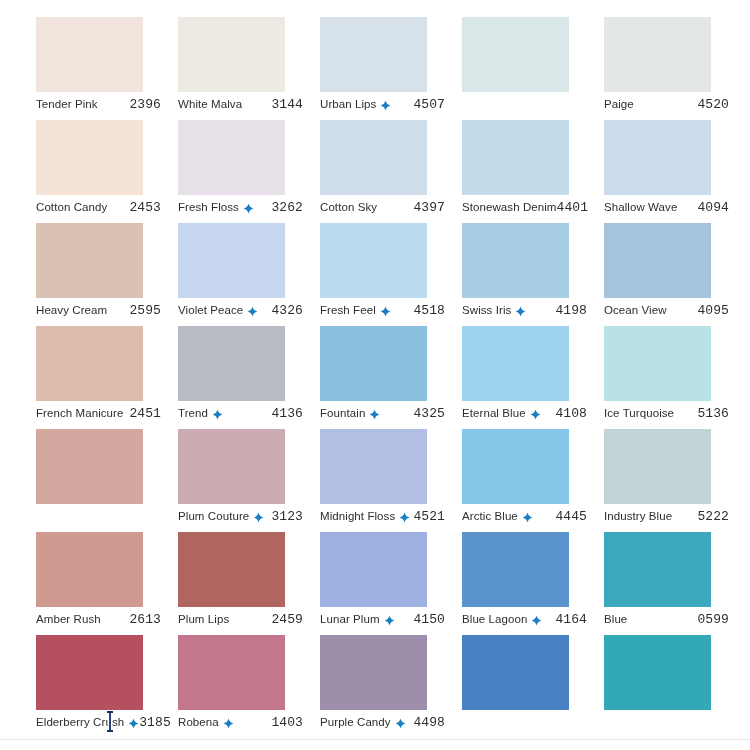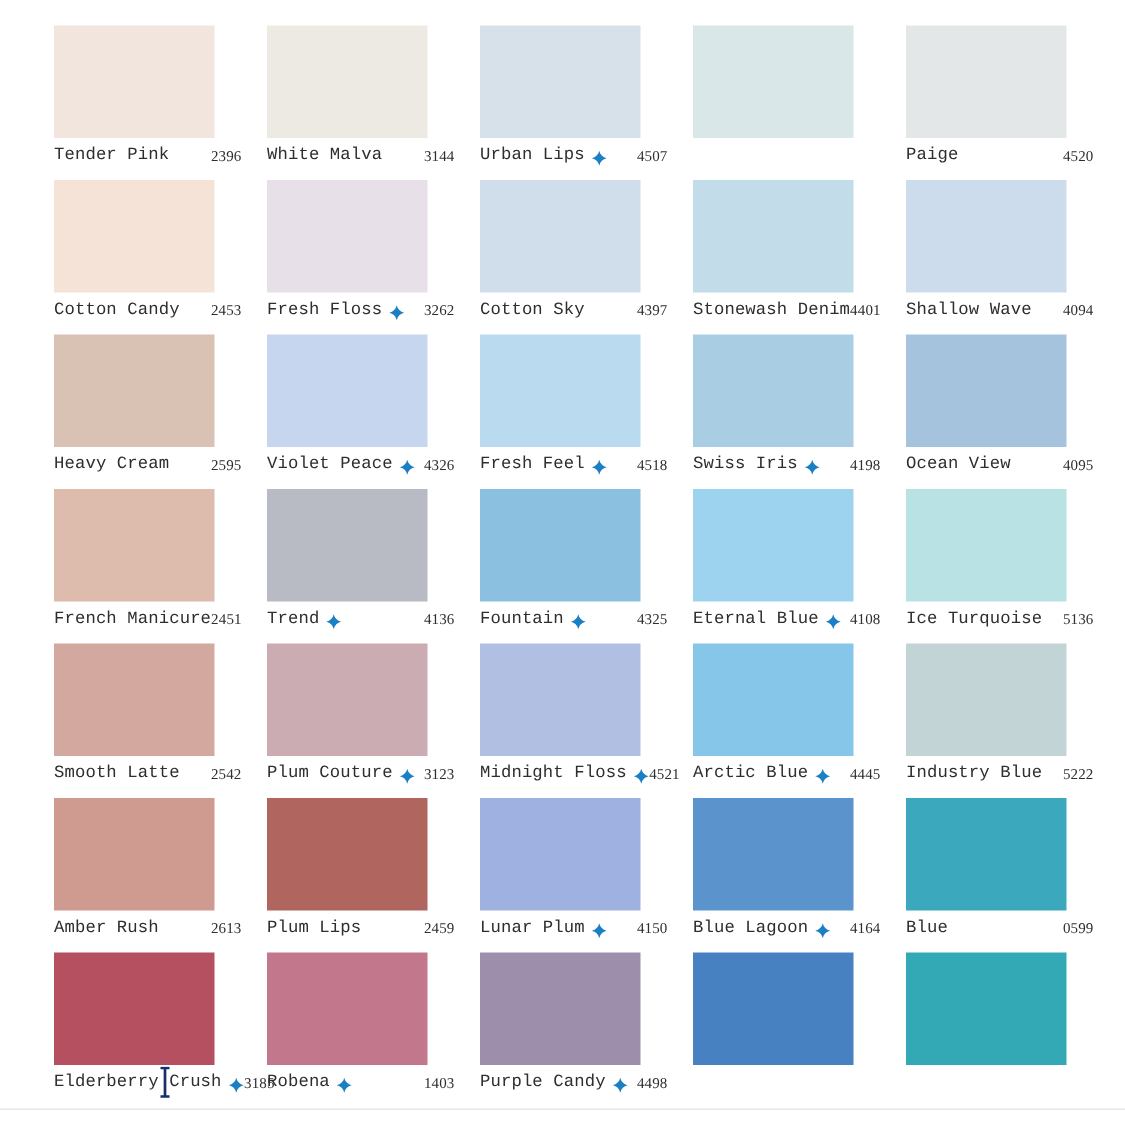"Tender Pink" .swatch-name { font-family: Liberation Mono, monospace -> Liberation Sans, sans-serif }
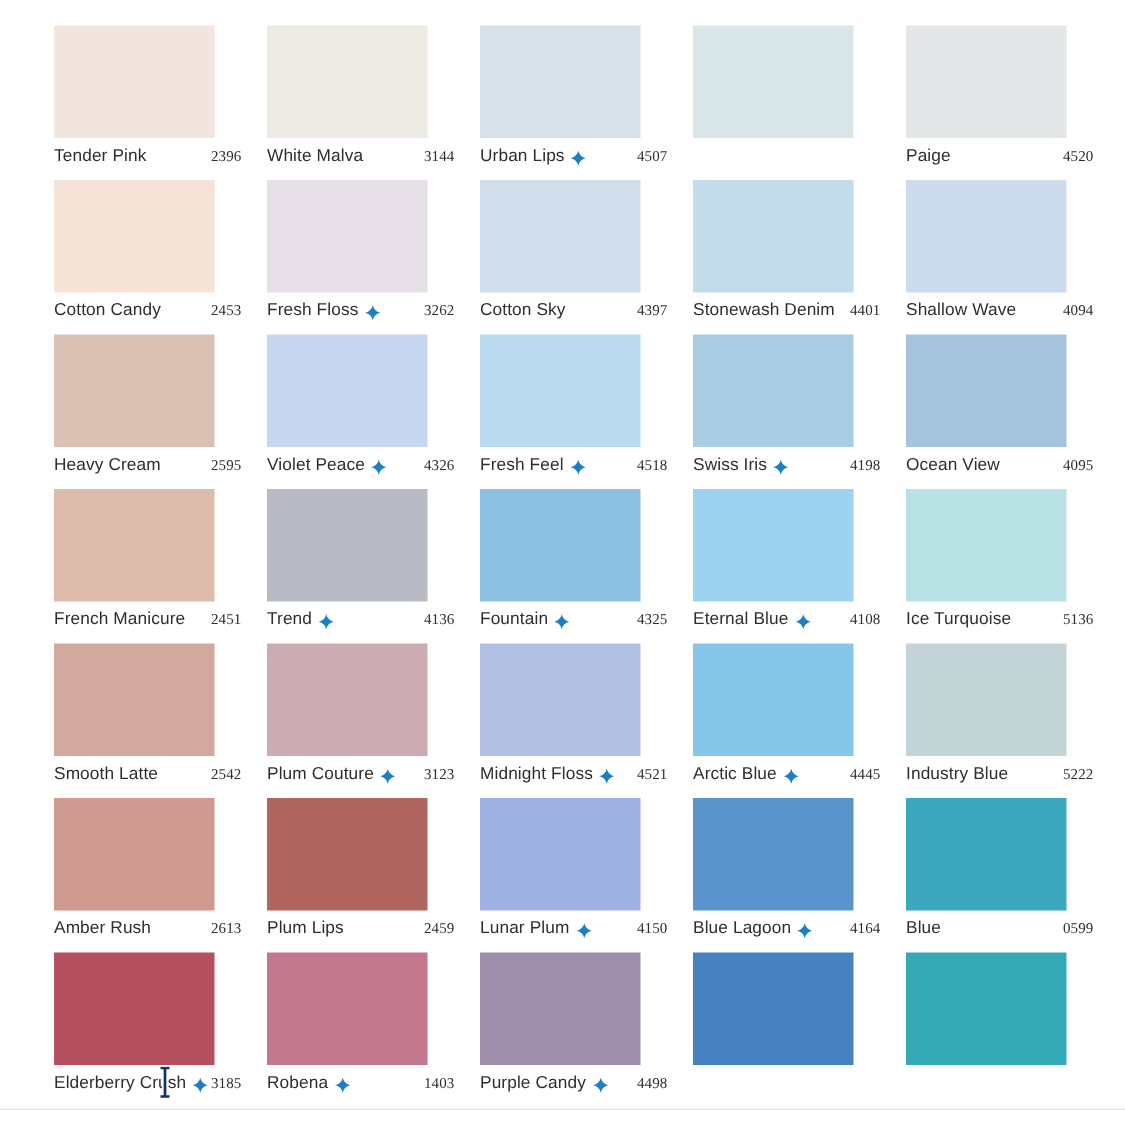"2396" .swatch-code { font-family: Liberation Serif, serif -> Liberation Mono, monospace; font-size: 10px -> 13px }
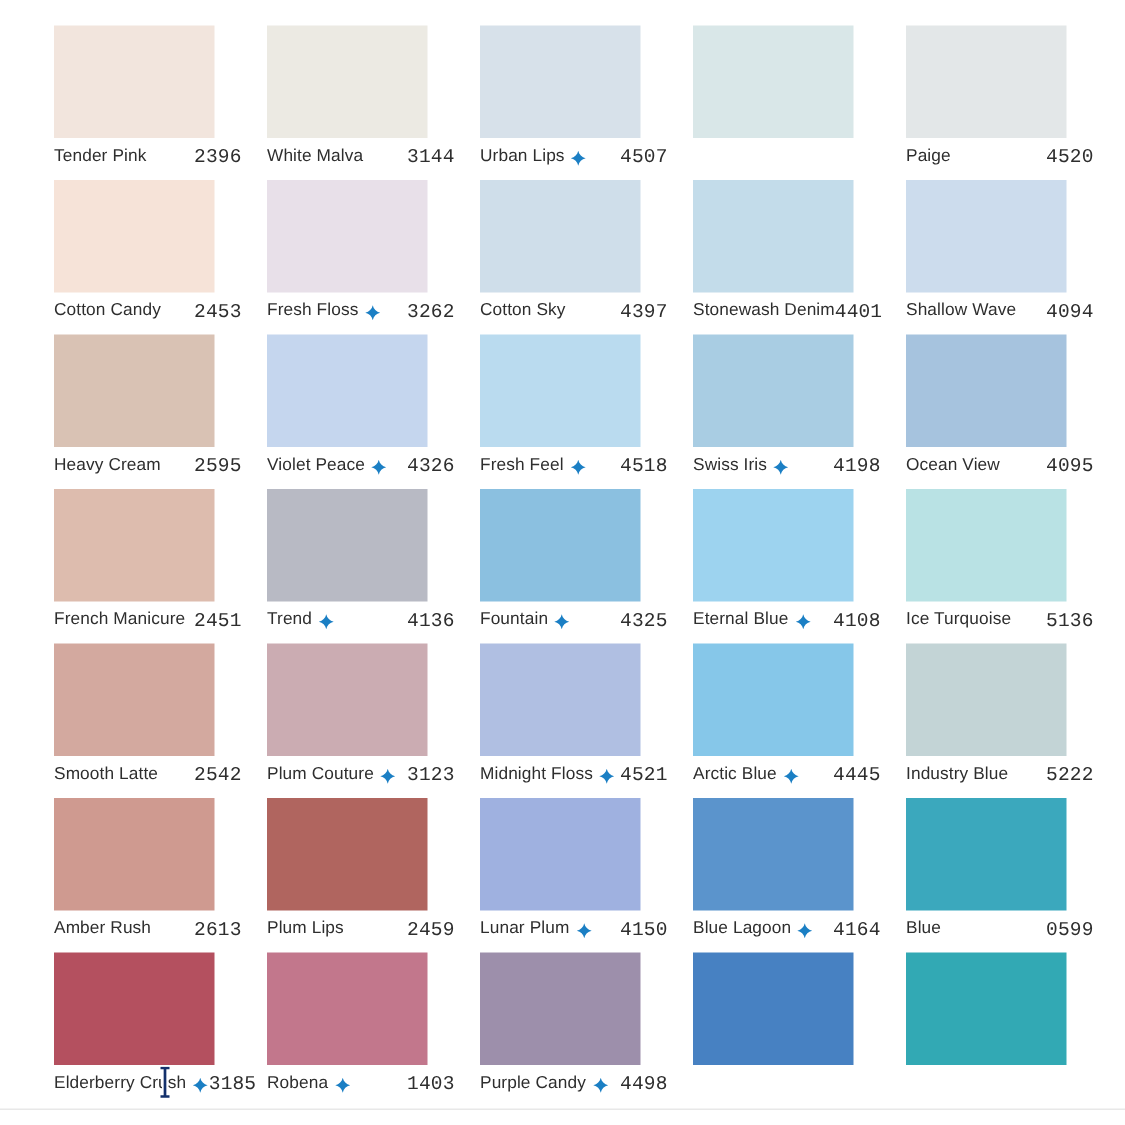"Smooth Latte" div.swatch-meta { html: <div> <span>Smooth Latte</span> <span>2542</span> </div> -> none }
